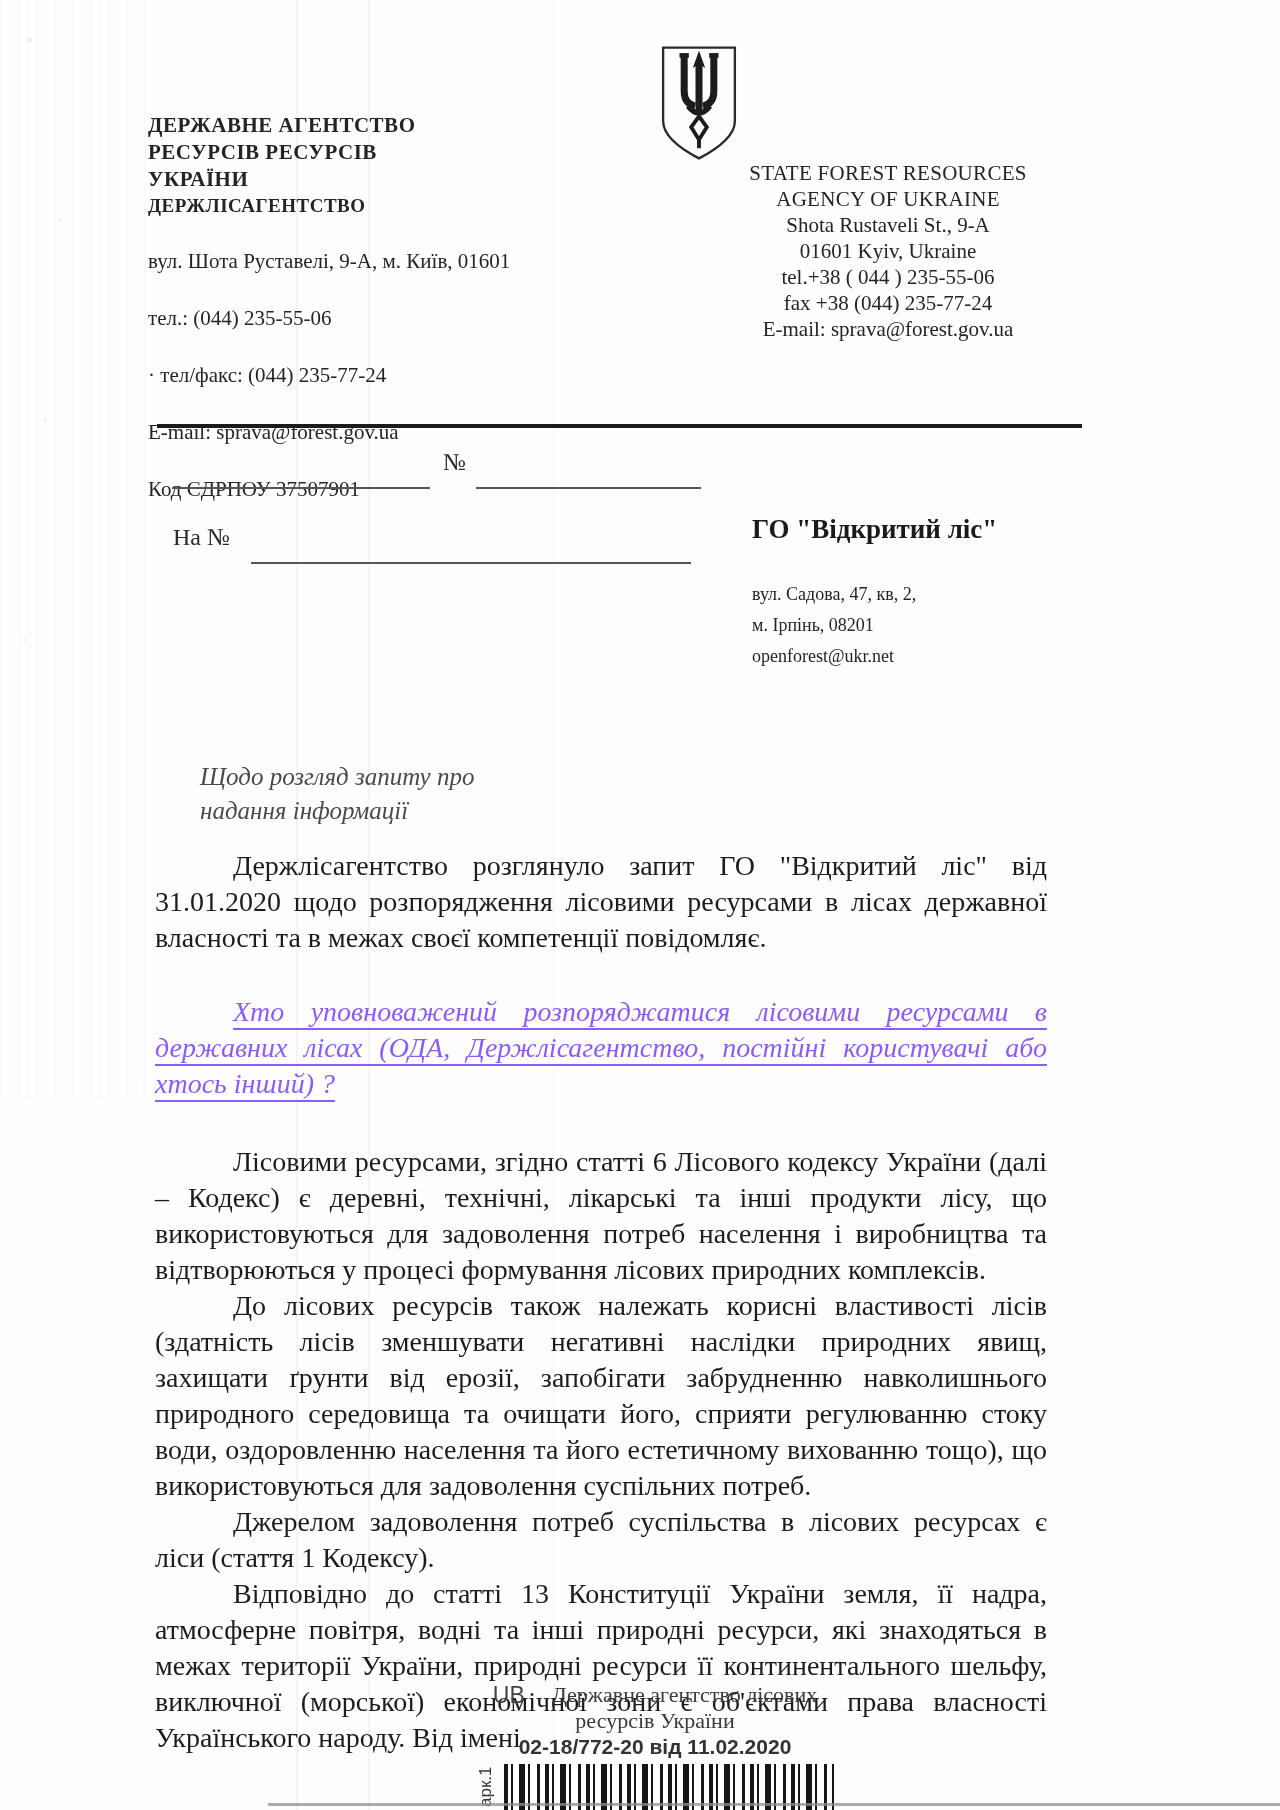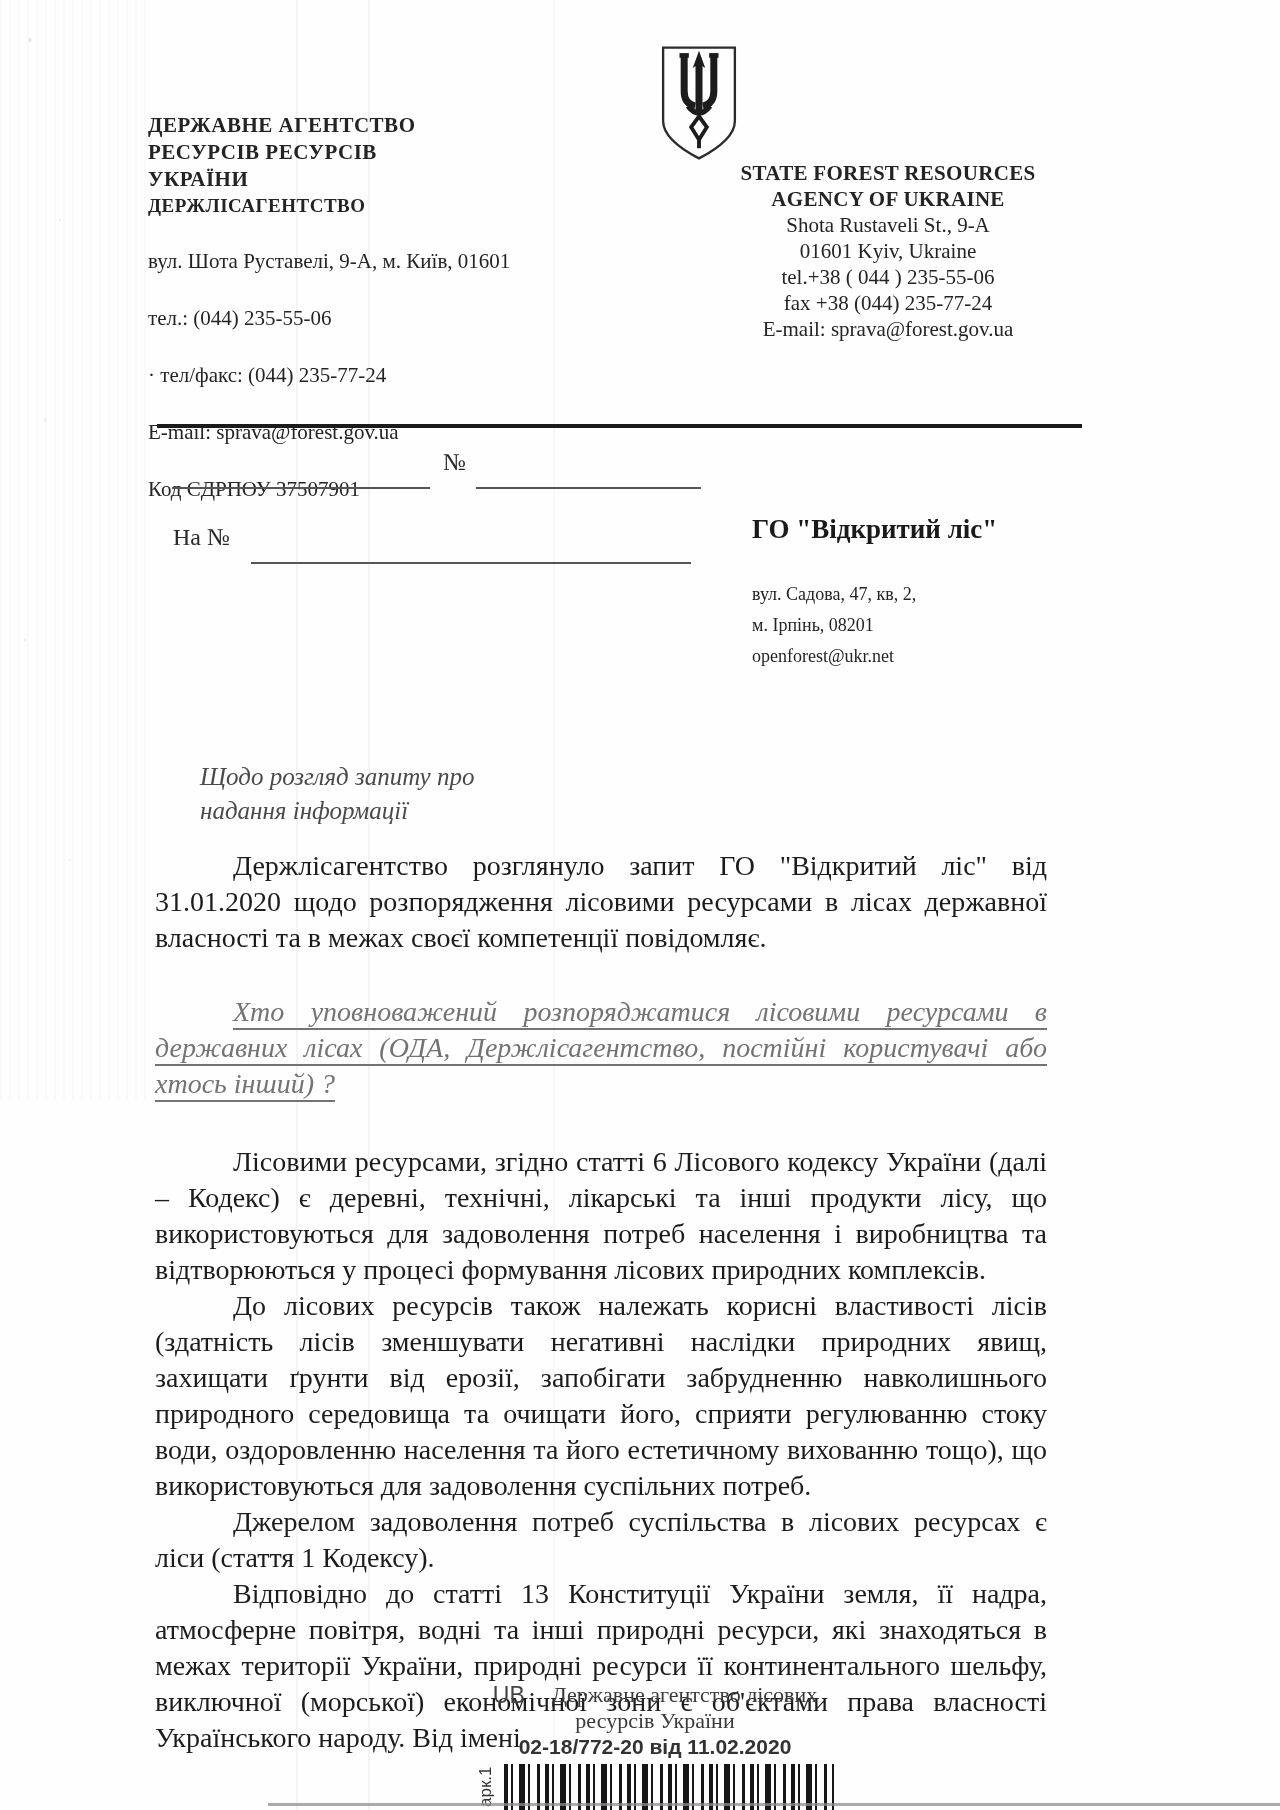"STATE FOREST RESOURCES" .hdr-right .org { font-weight: bold -> normal }
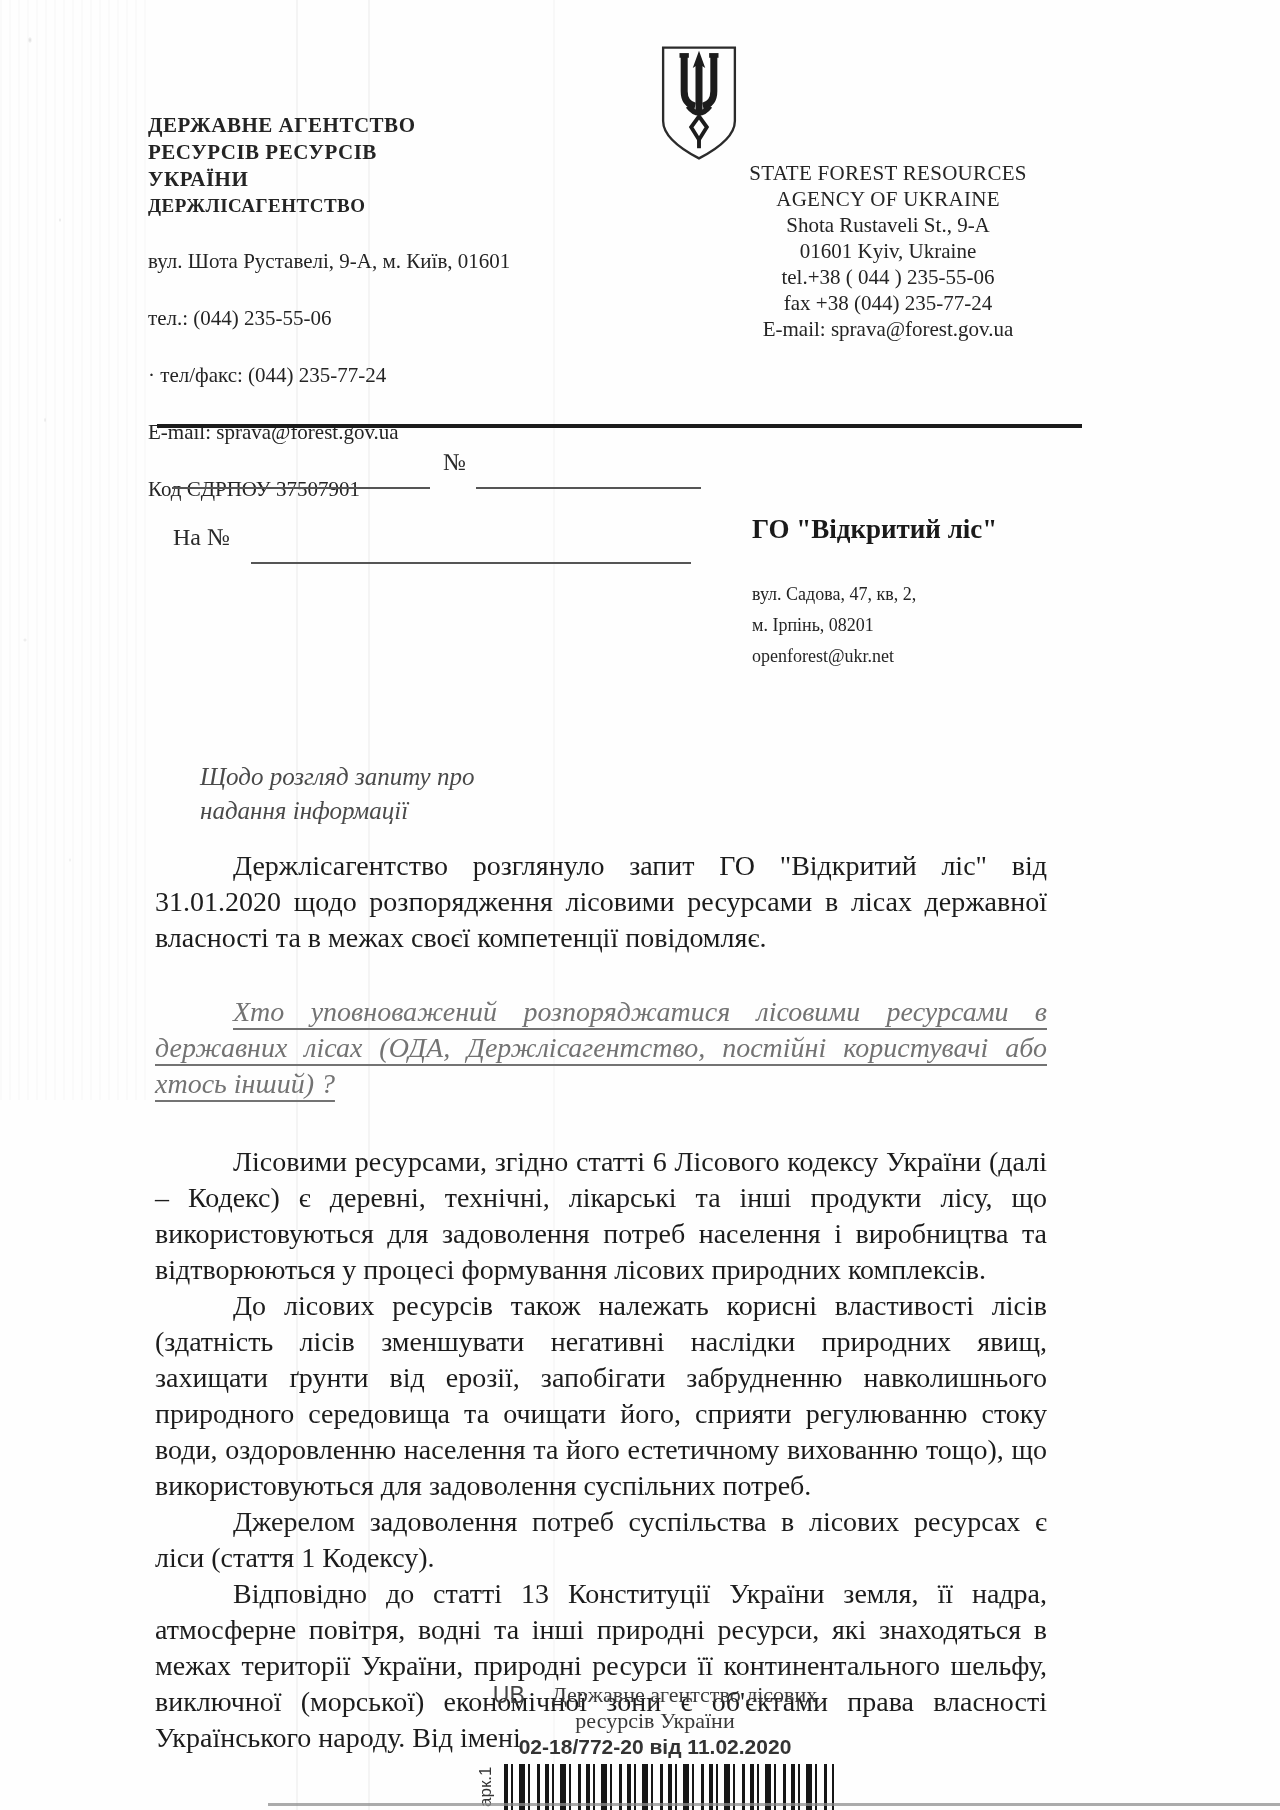"Хто уповноважений розпоряджатися" .body-text p.question { color: #737373 -> #8b5cf6 }
